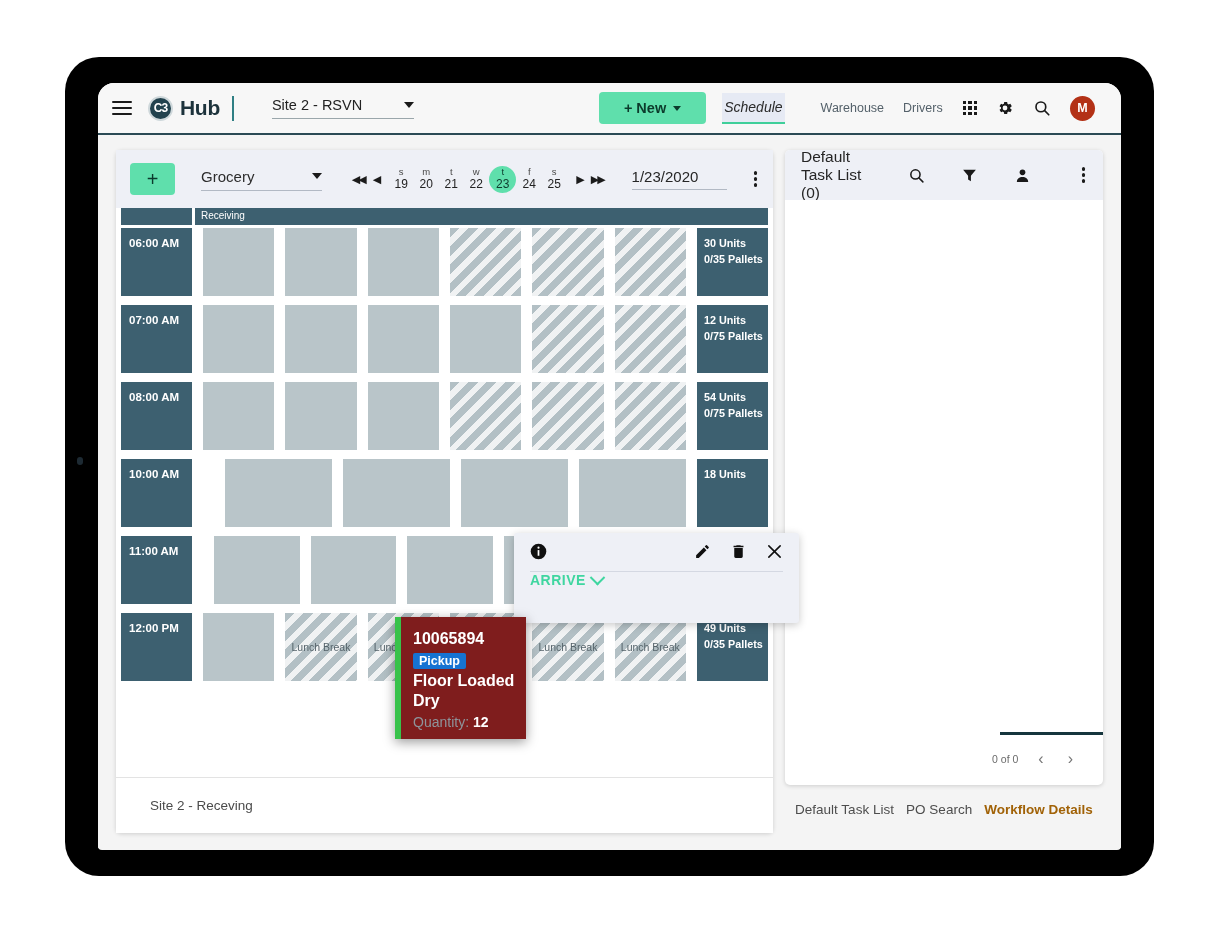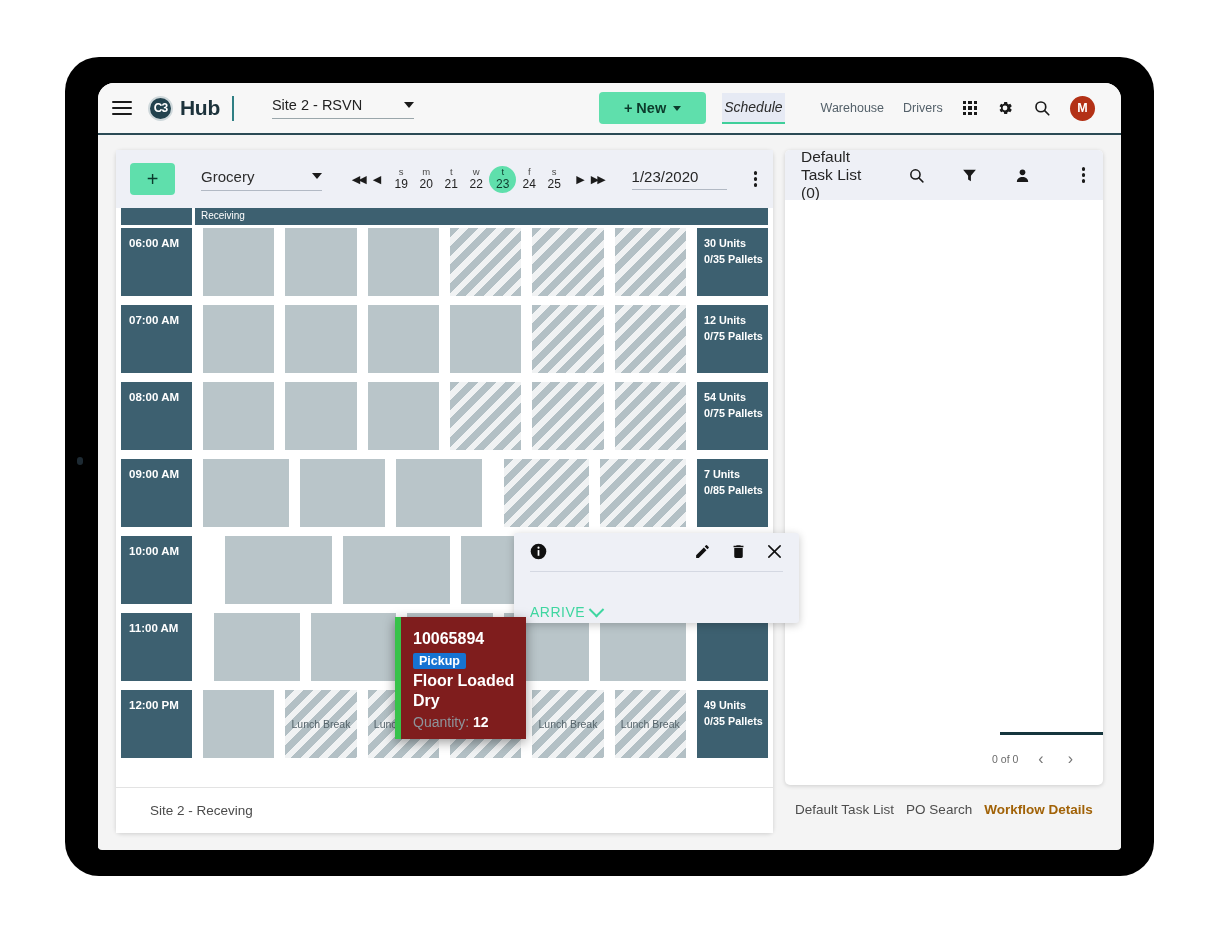"09:00 AM" div.grid-row { html: <div> <div>09:00 AM</div> <div></div> <div></div> <div></div> <div> </div> <div></div> <div></div> <div> <div>7 Units</div> <div>0/85 Pallets</div> </div> </div> -> none }
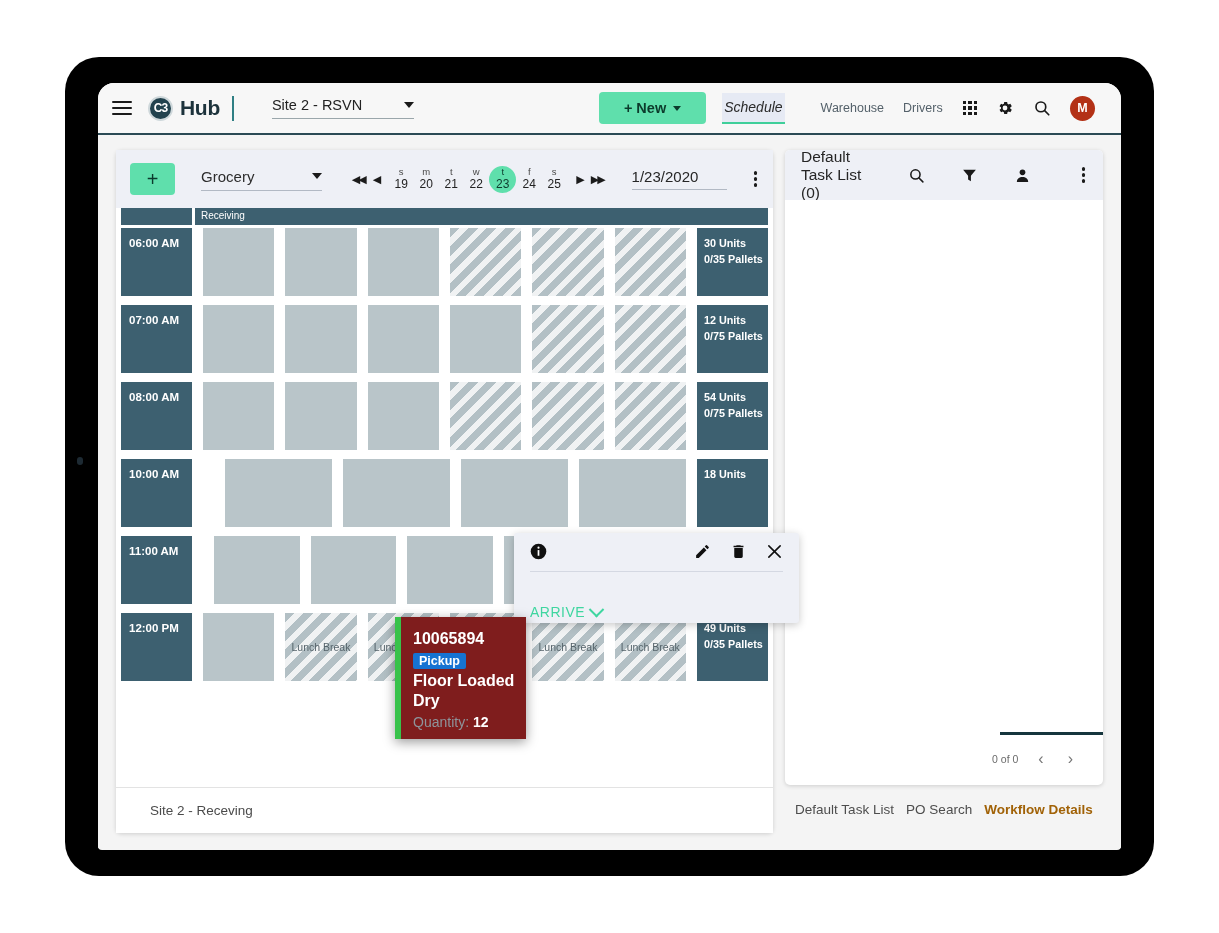"ARRIVE" .popup-arrive { font-weight: normal -> bold; margin-top: 32px -> 0 }
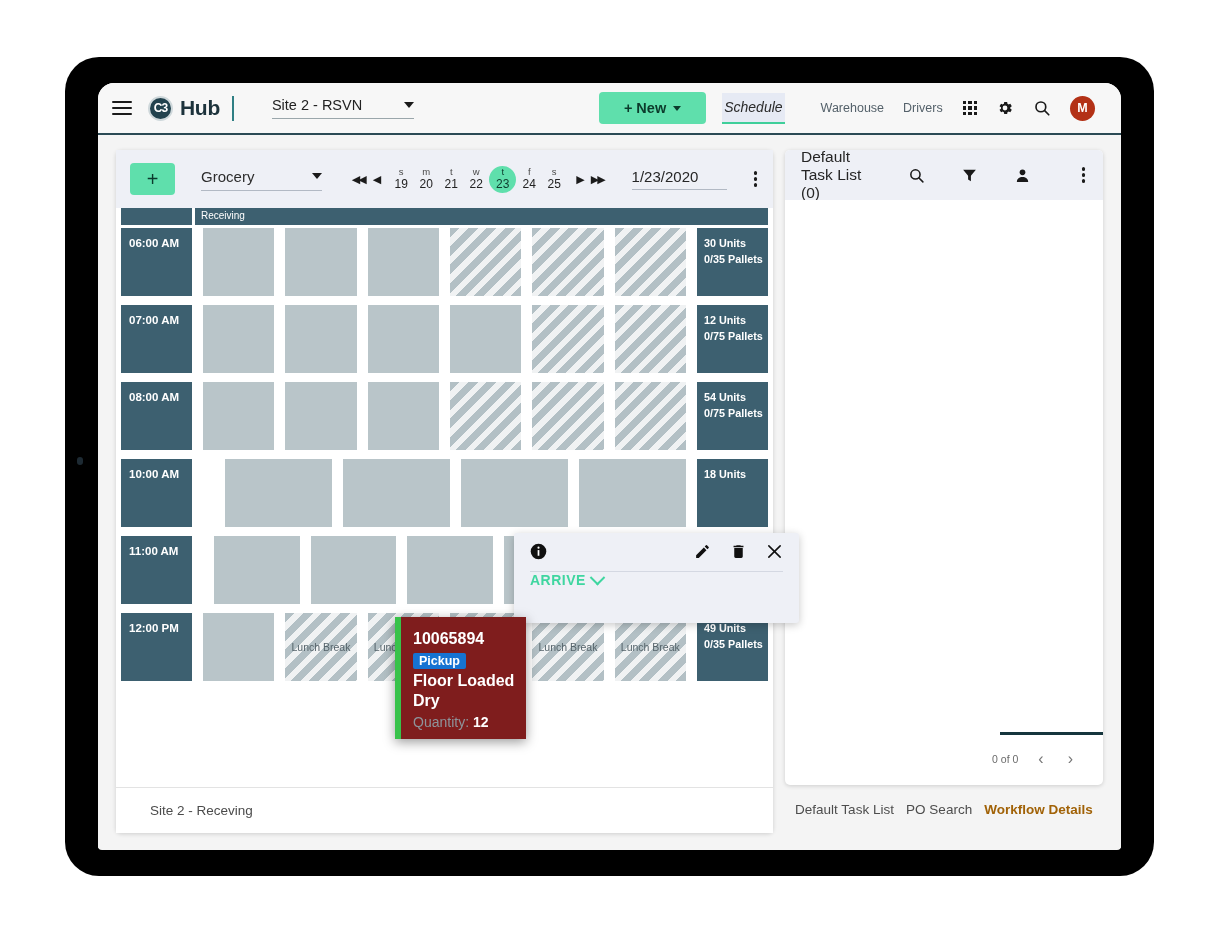"Site 2 - Receving" .sched-footer { height: 46px -> 56px }
